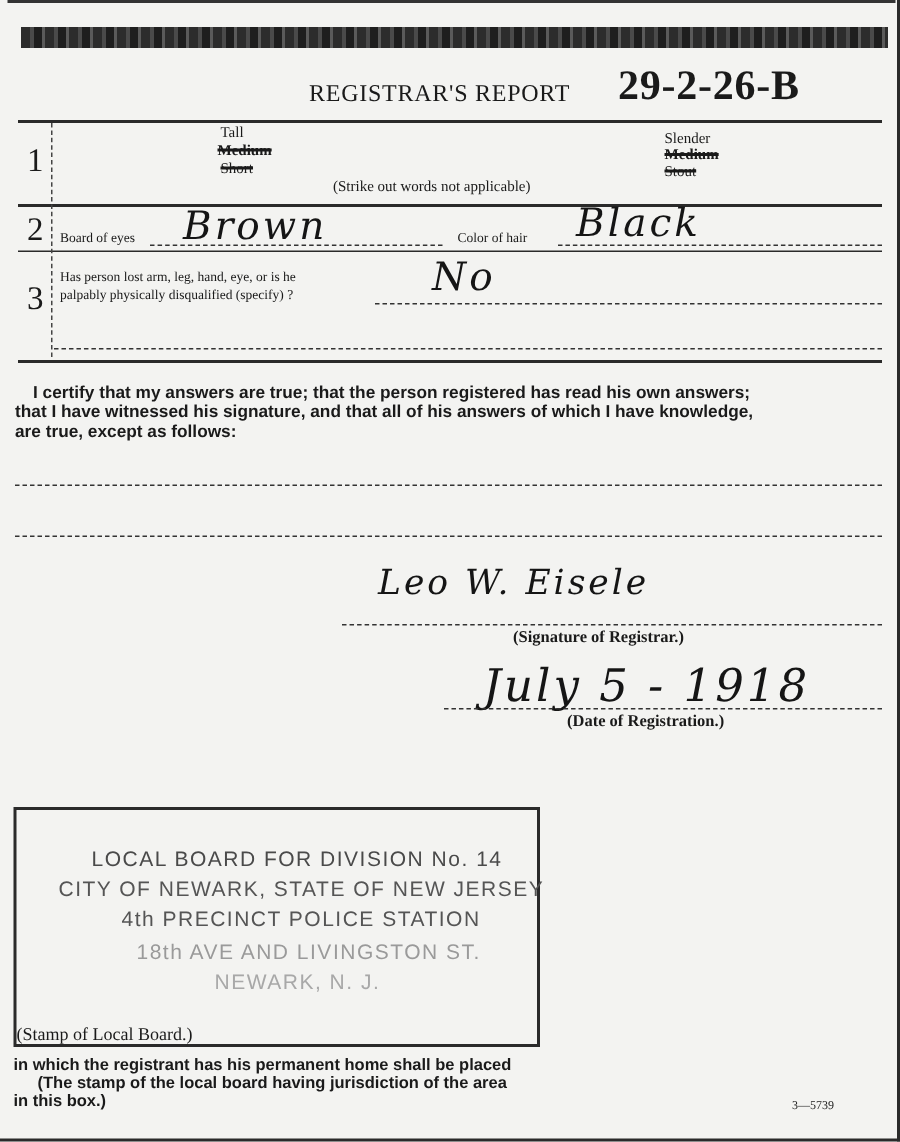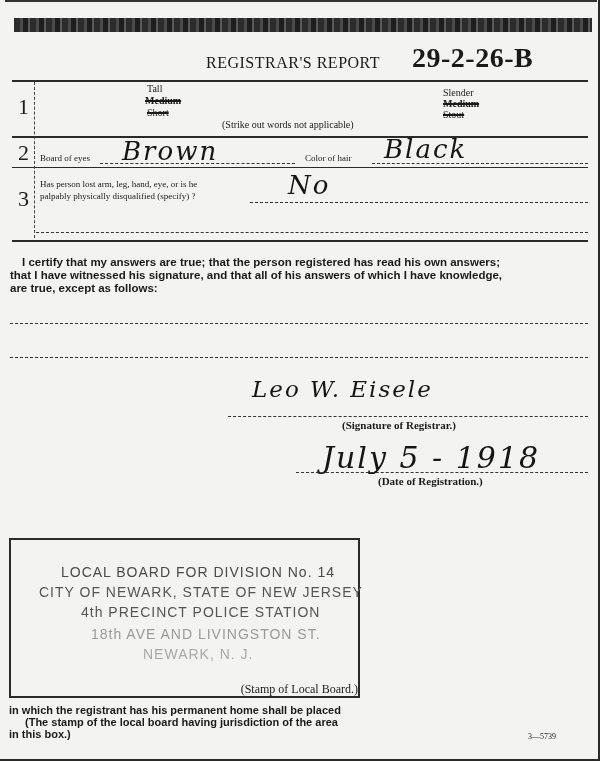"(Stamp of Local Board.)" .stamp-caption { text-align: right -> left }
